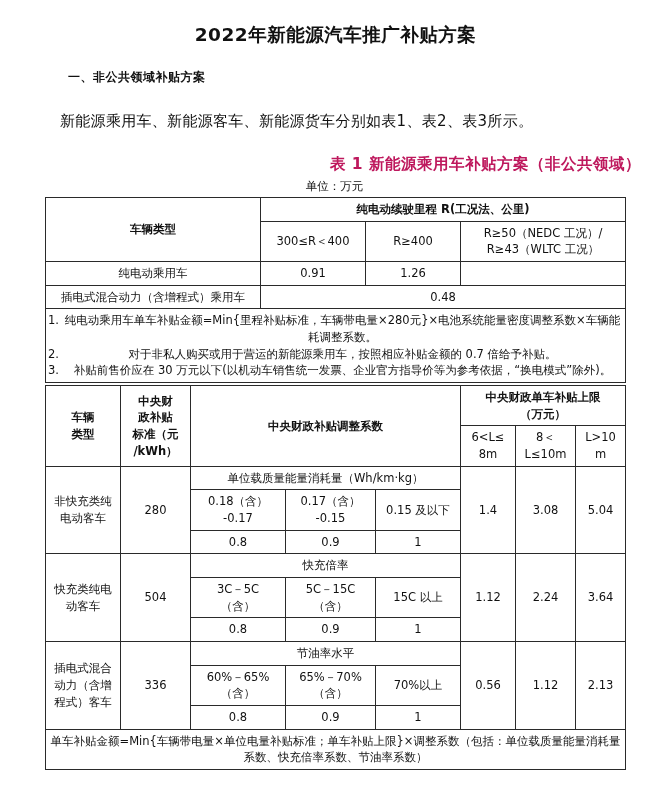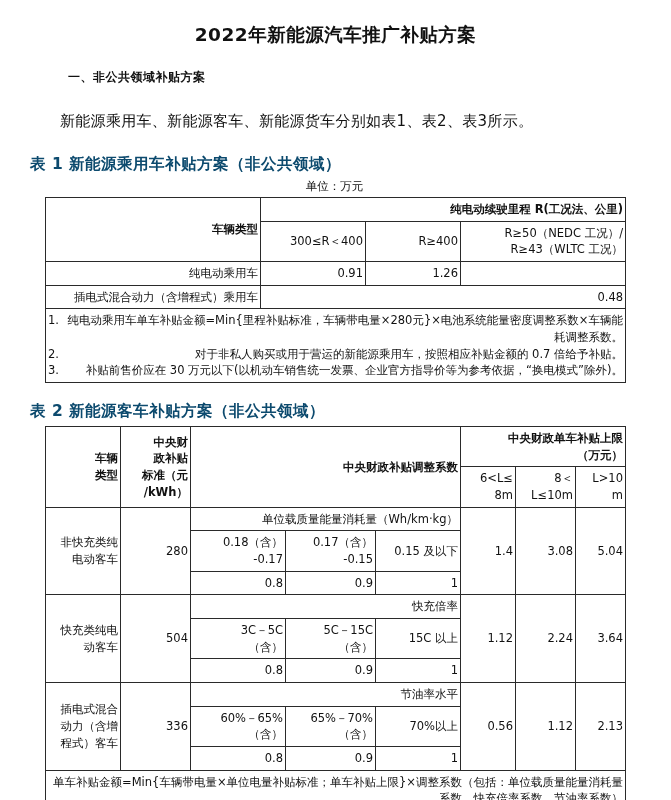"表 1 新能源乘用车补贴方案（非公共领域）" .table-caption { color: #0c4a6e -> #be185d; text-align: left -> right }
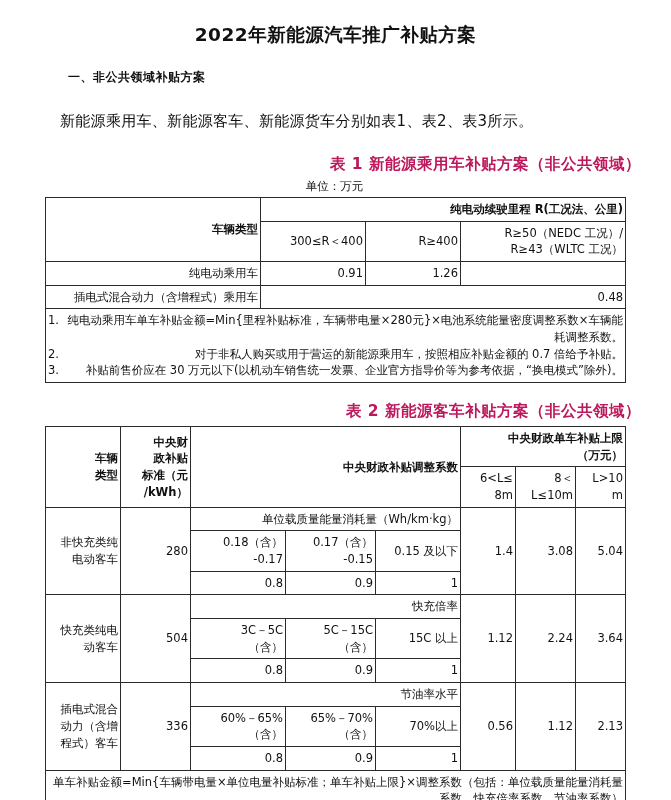"纯电动续驶里程 R(工况法、公里)" table.doc td { text-align: right -> center }
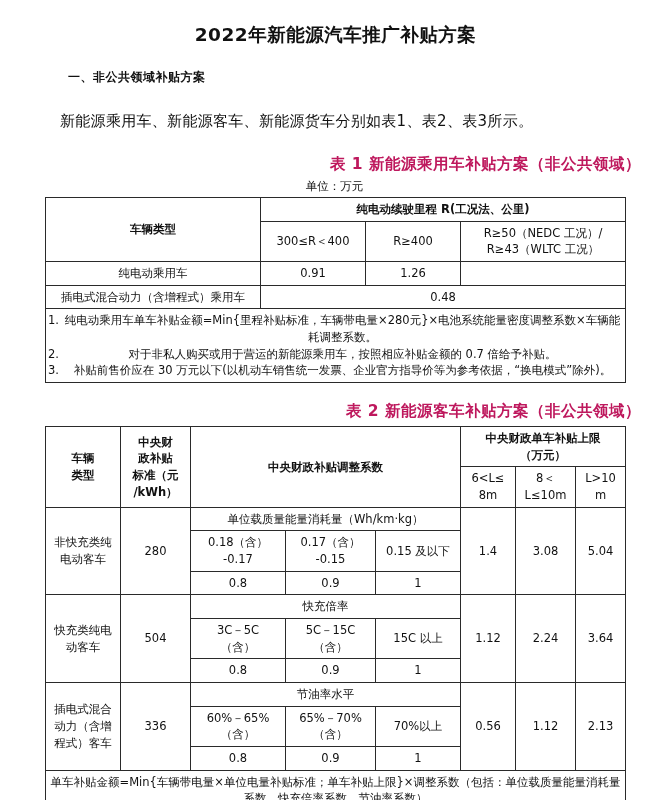"表 2 新能源客车补贴方案（非公共领域）" div.table-caption { html: <div>表 2 新能源客车补贴方案（非公共领域）</div> -> none }
